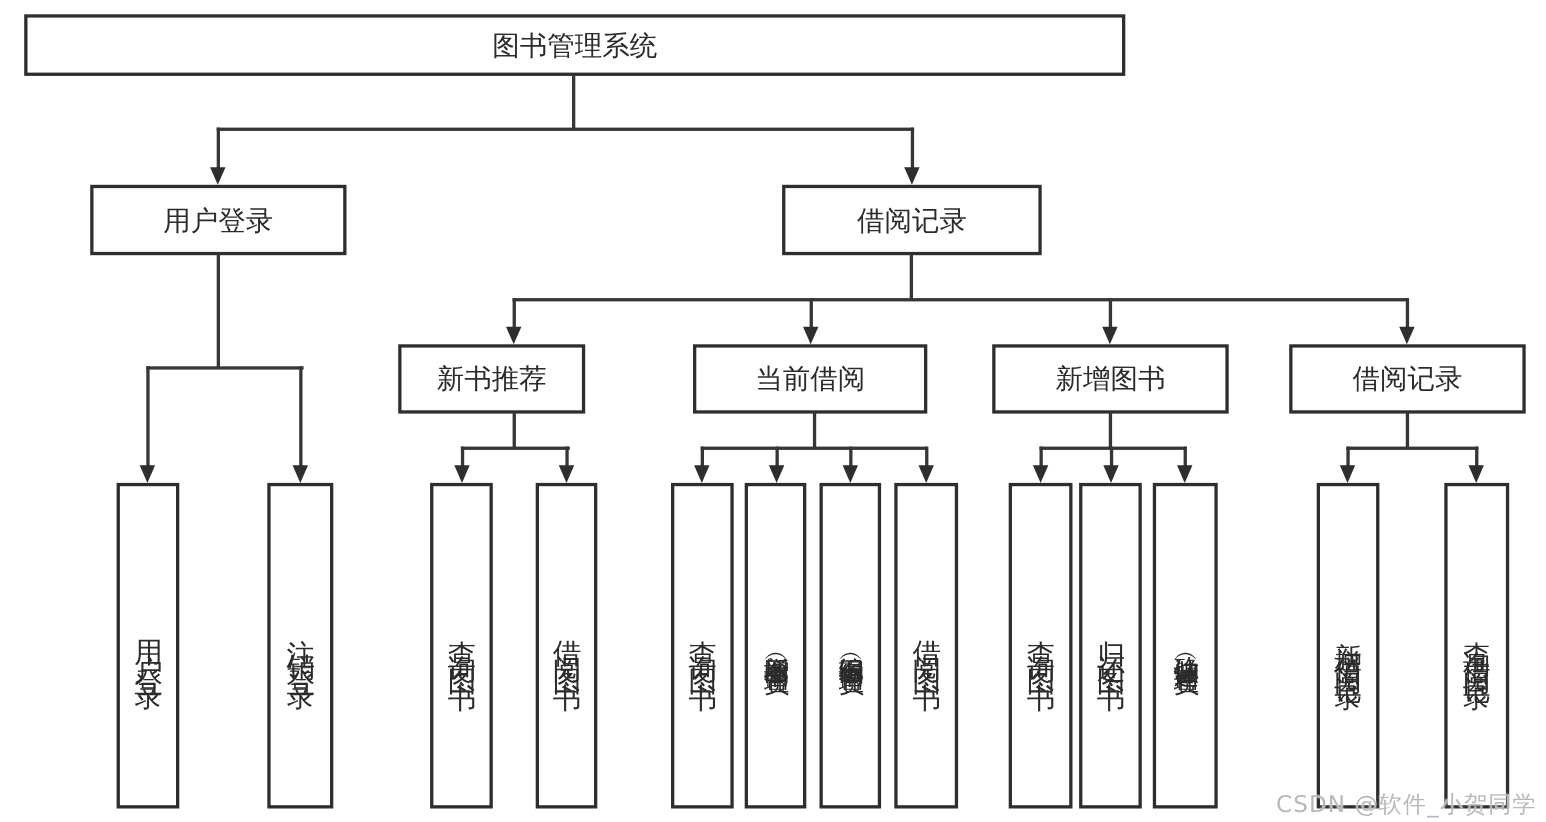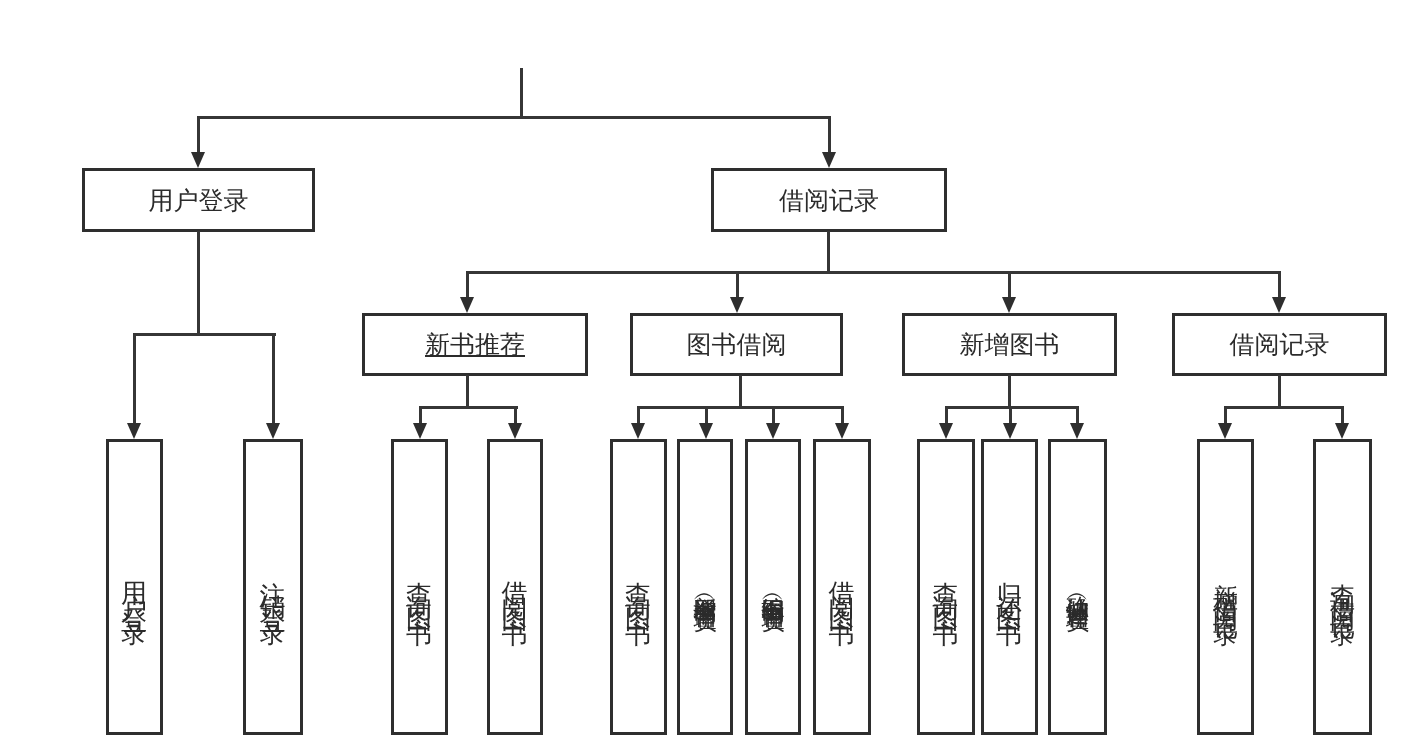"图书管理系统" div.box { html: none -> <div> <span>图书管理系统</span> </div> }
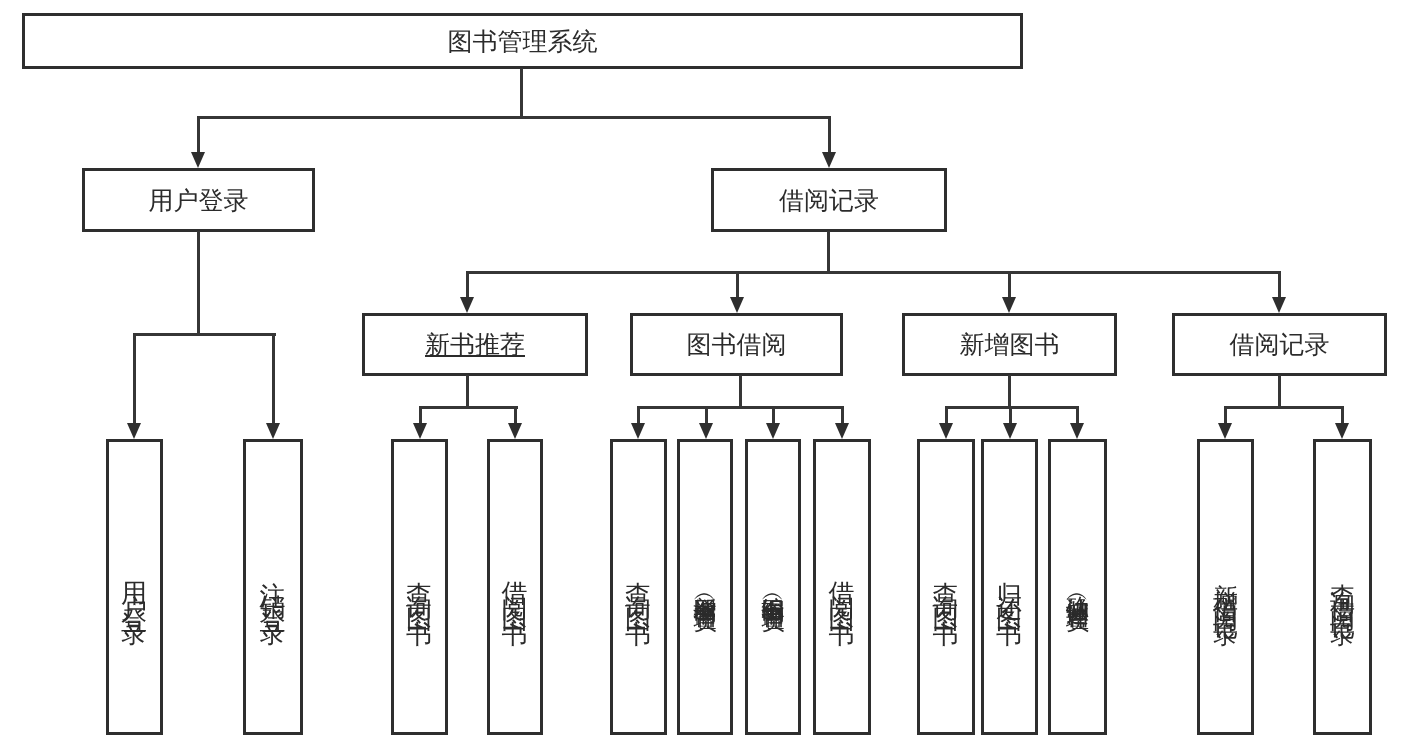"新书推荐" div.box { text-decoration: underline -> none; width: 226px -> 170px }
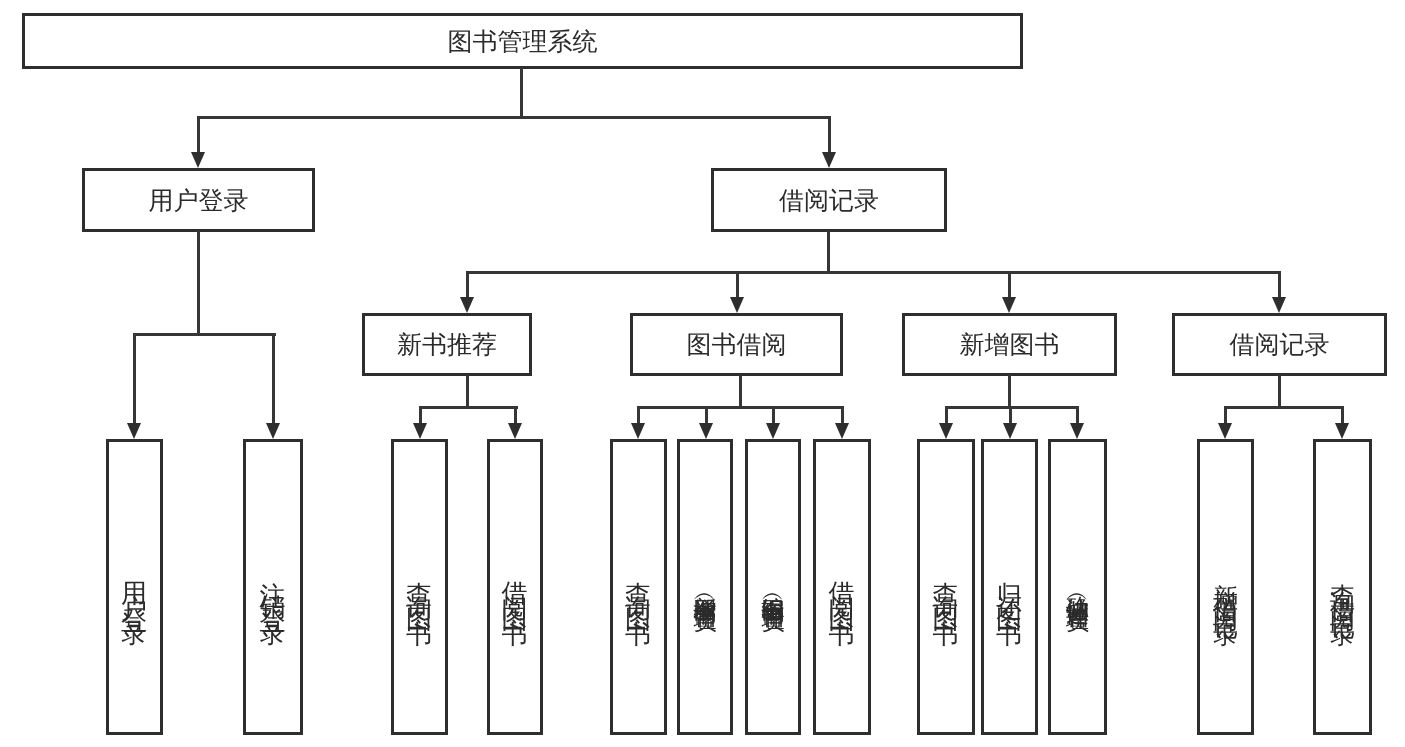"图书借阅" span { text: 图书 -> 当前 }
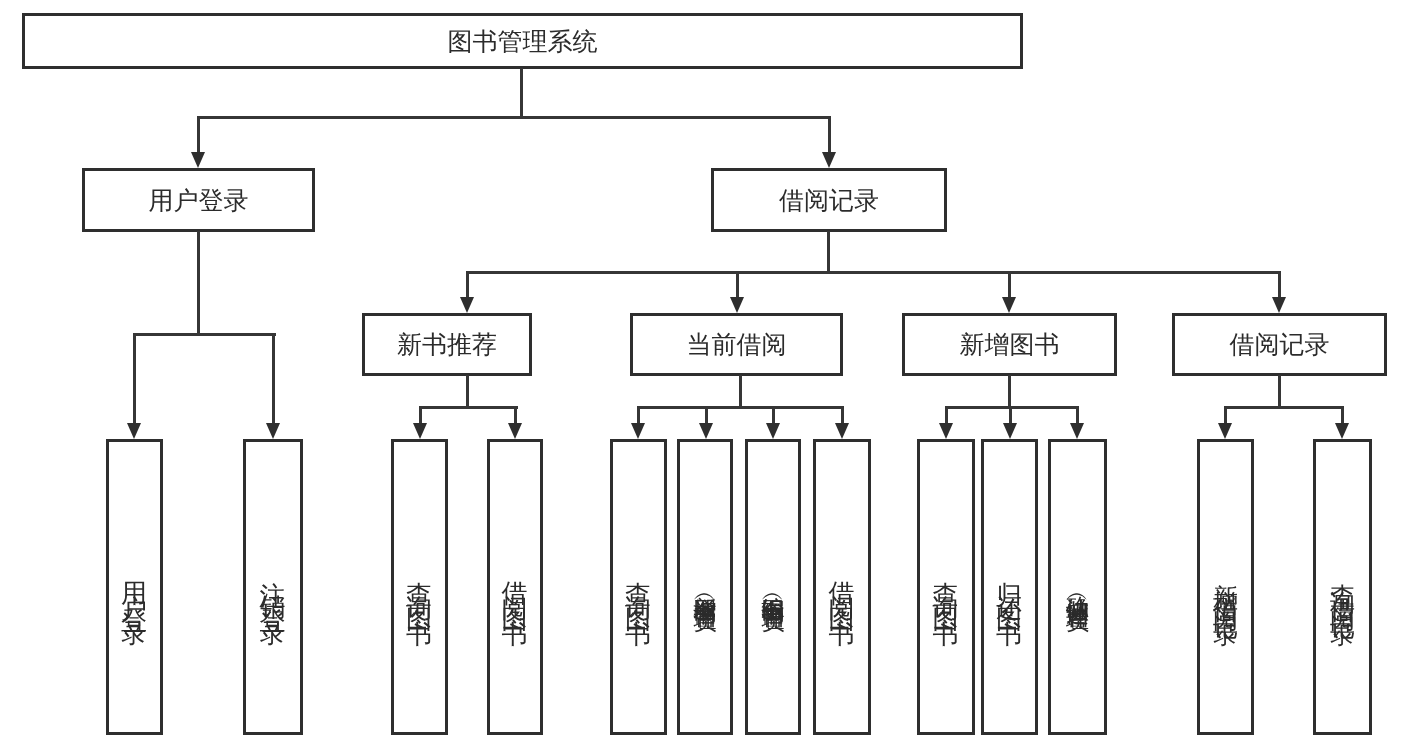"CSDN @软件_小贺同学" div.watermark { html: none -> <div>CSDN @软件_小贺同学</div> }
